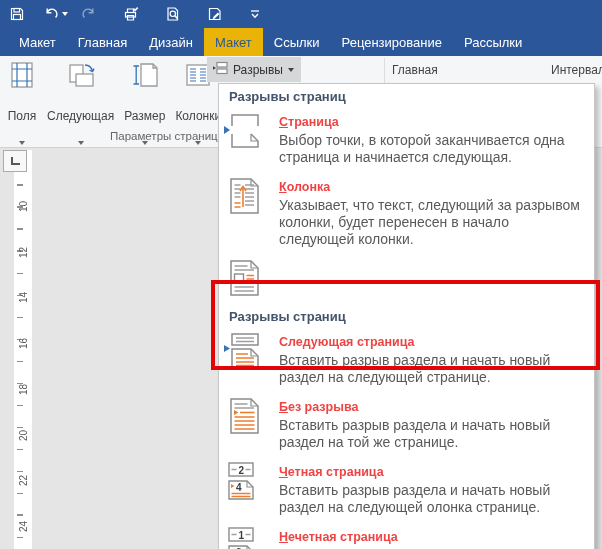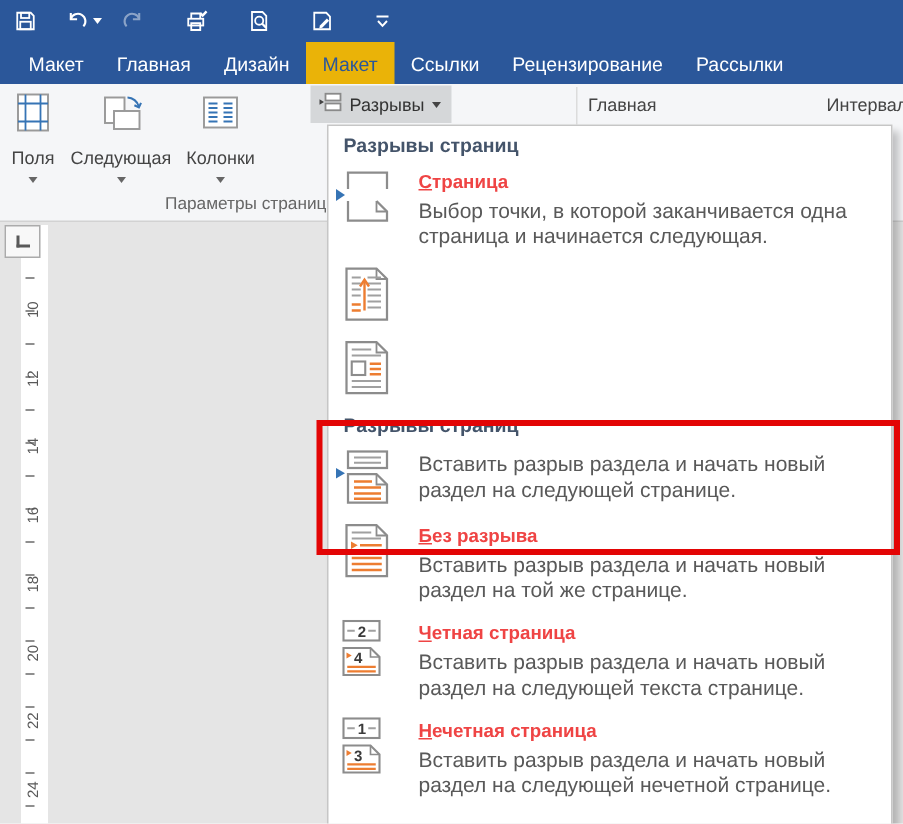"Поля" .big-btn { gap: none -> 12px }
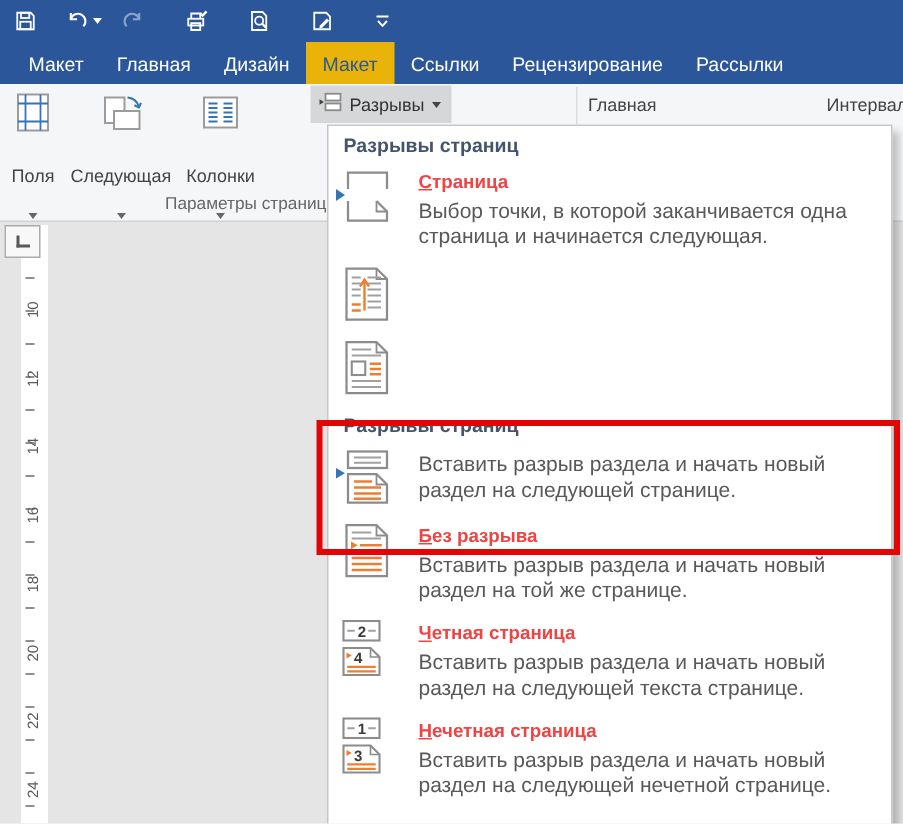"Размер" div.big-btn { html: none -> <div> <span><svg> <path></path> <path></path> <path></path> </svg></span> <span>Размер</span> <span></span> </div> }
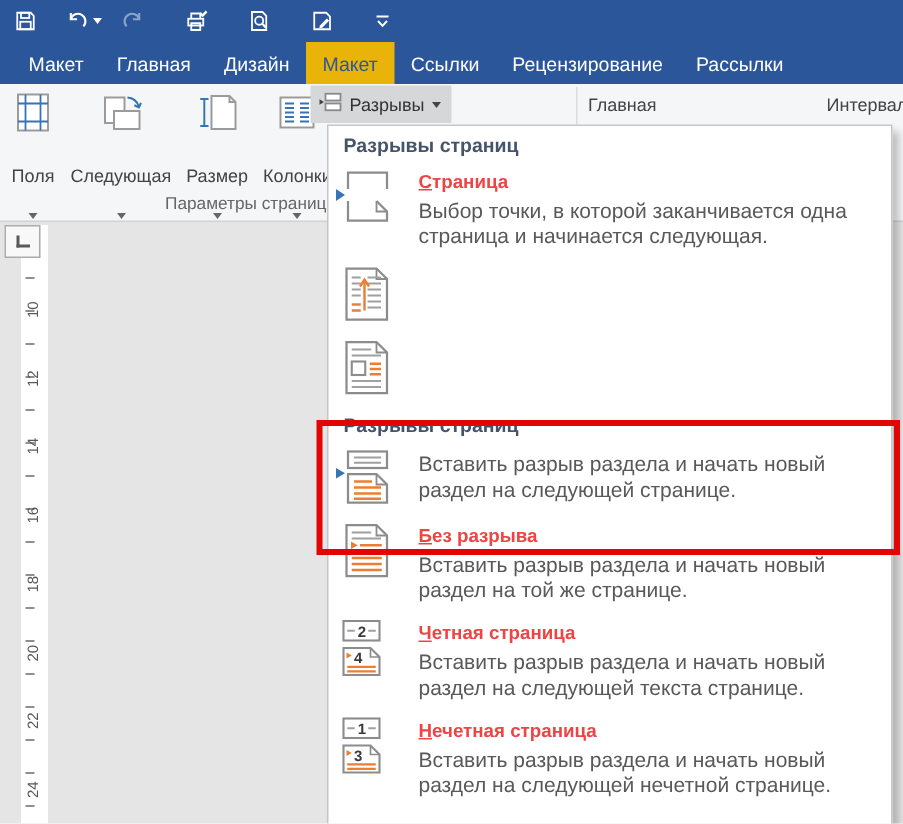"Колонка" span.mi-text { html: none -> <span> <span><span></span><span>К</span><span>олонка</span></span> <span>Указывает, что текст, следующий за разрывом колонки, будет перенесен в начало следующей колонки.</span> </span> }
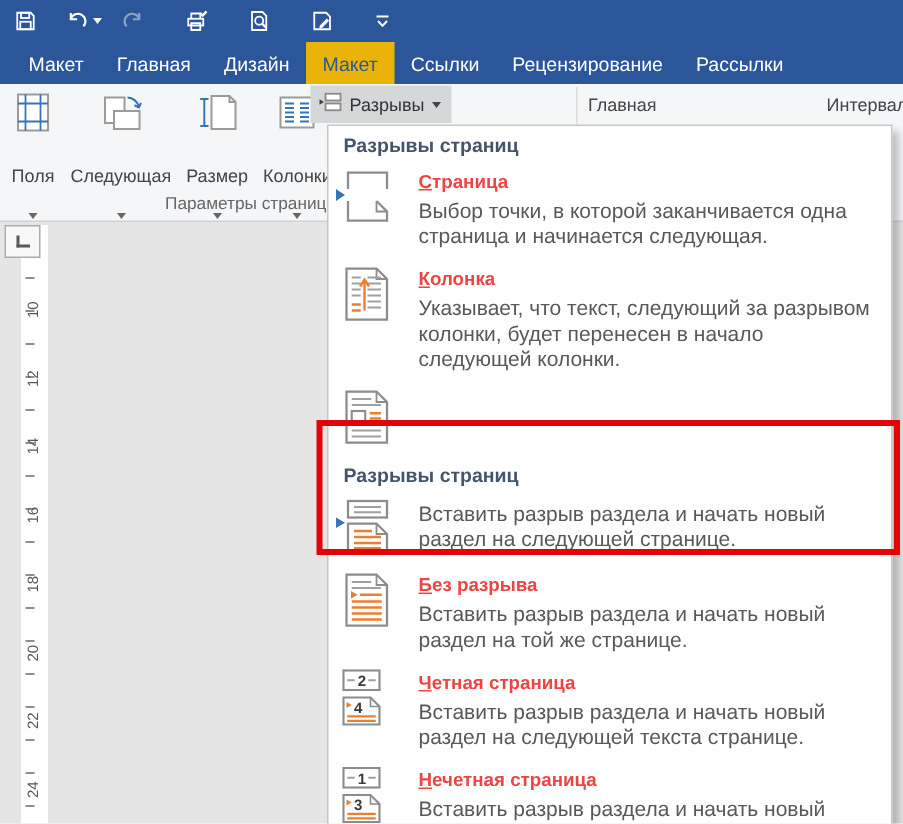"Следующая страница" span.mi-title { html: none -> <span><span>Следующая страница</span><span></span><span></span></span> }
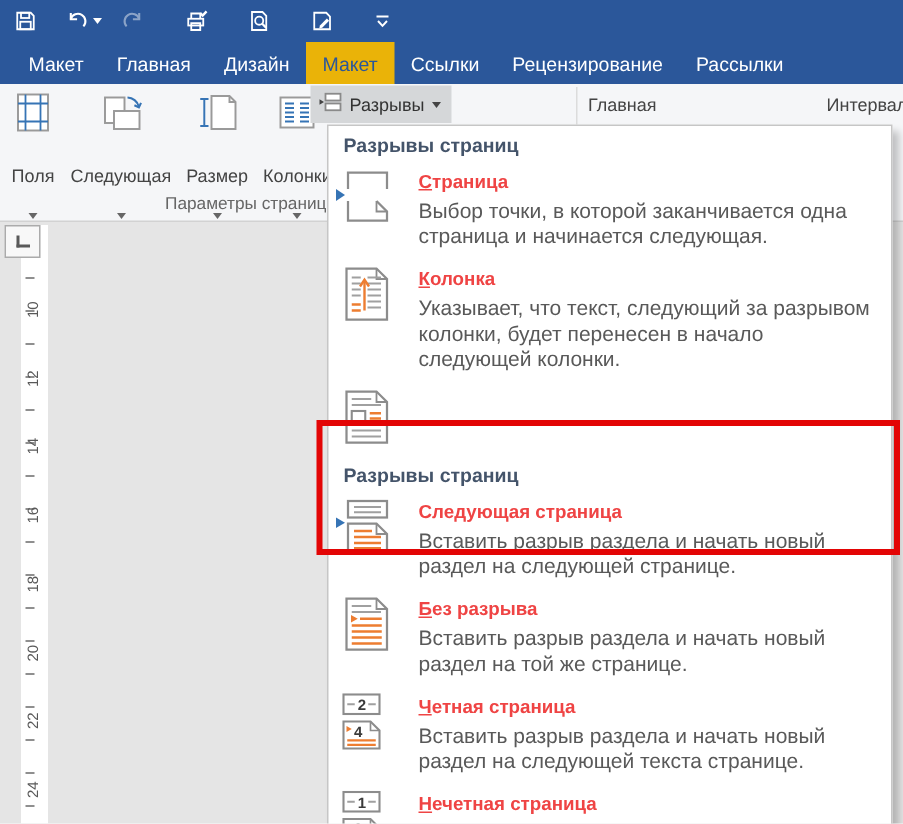"Вставить разрыв раздела и начать новый раздел на следующей текста" span.mi-desc { text: текста -> олонка }
